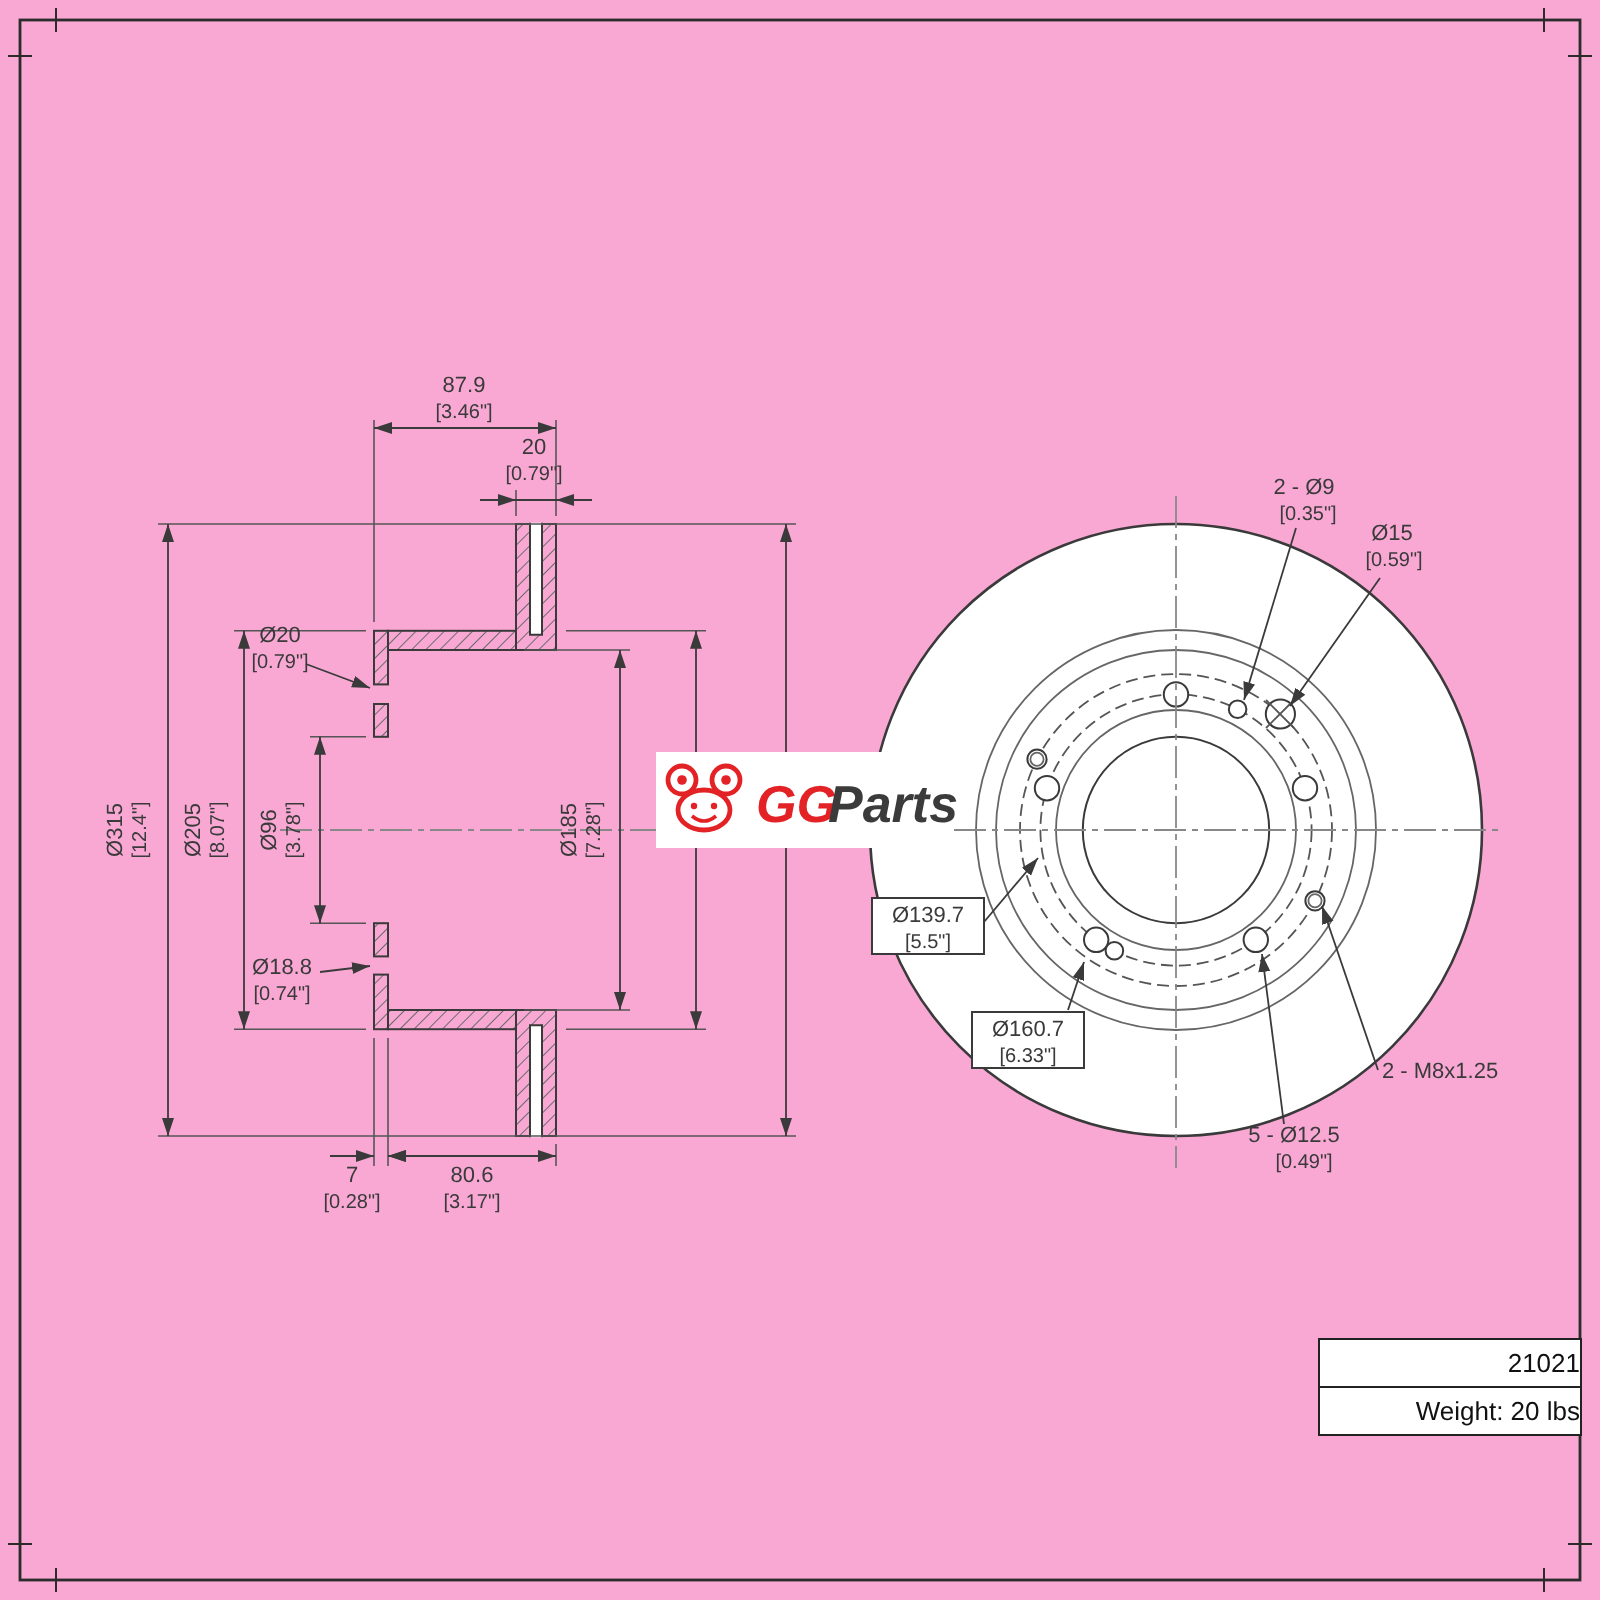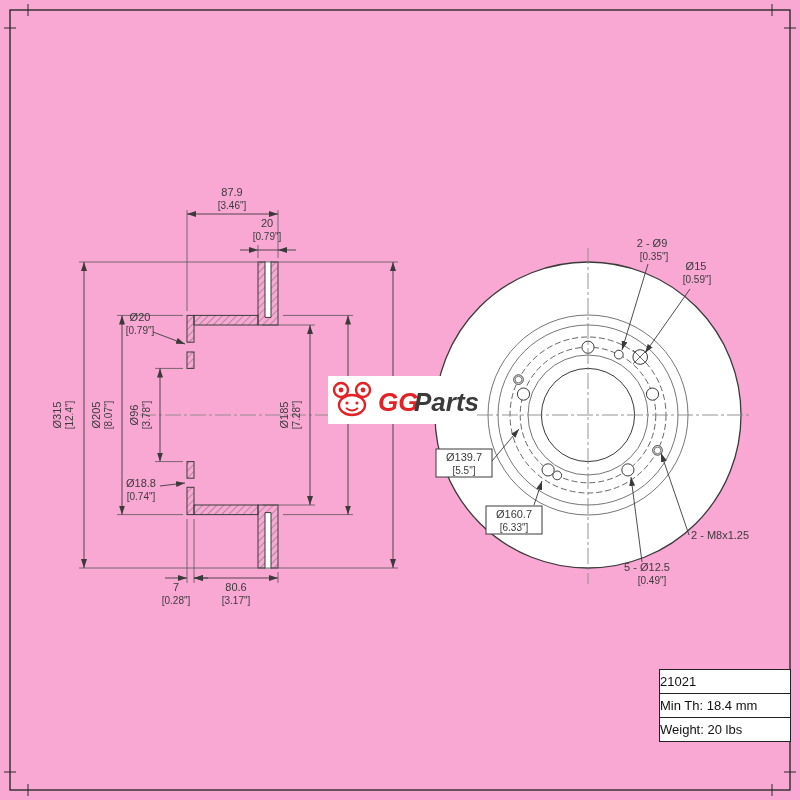"21021" .spec-table { text-align: left -> right }
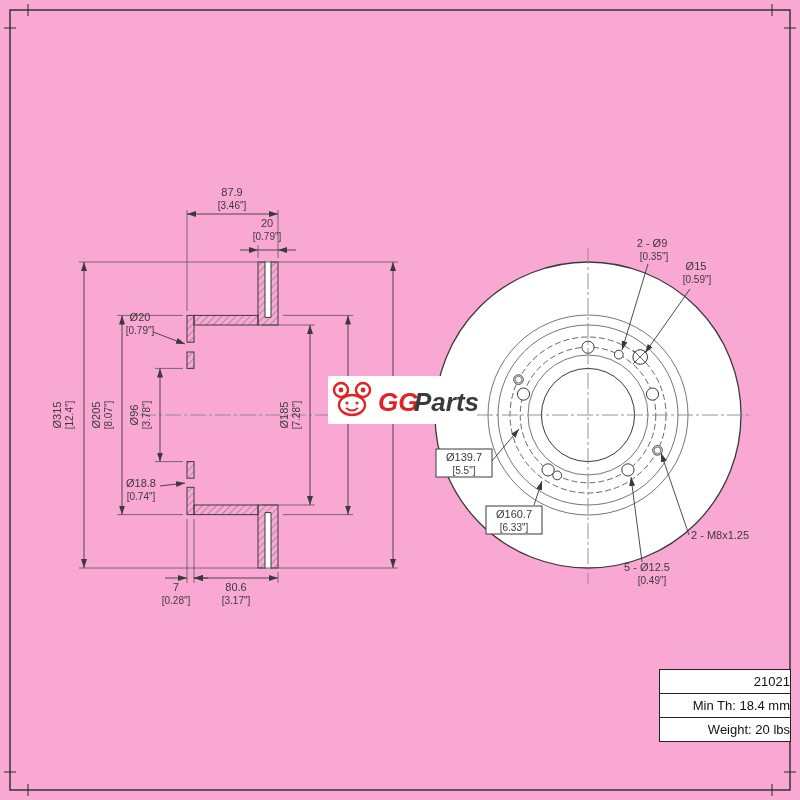"Min Th: 18.4 mm" div.spec-row { html: <div>Min Th: 18.4 mm</div> -> none }
